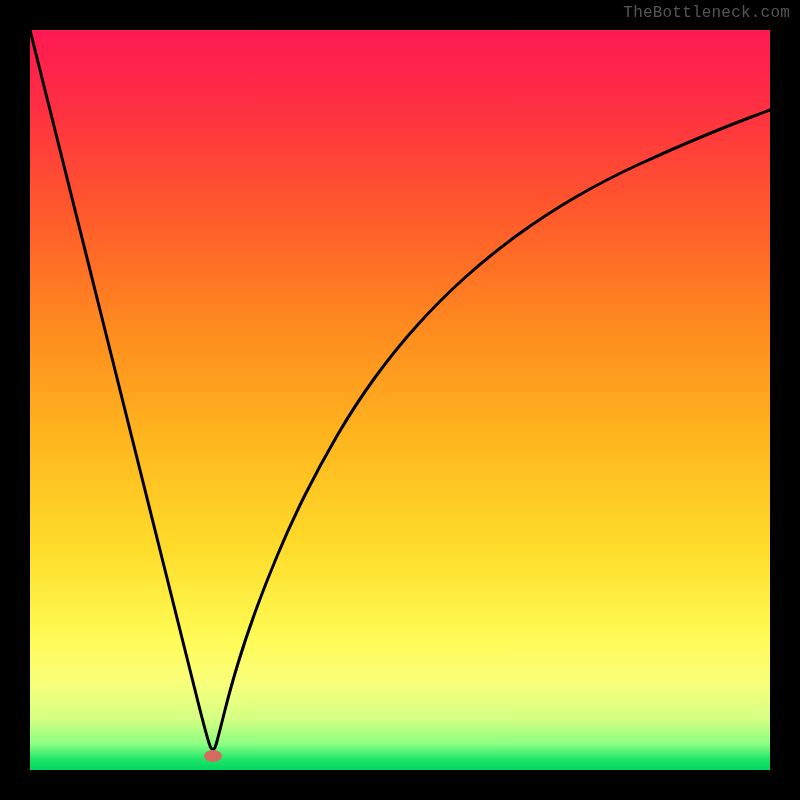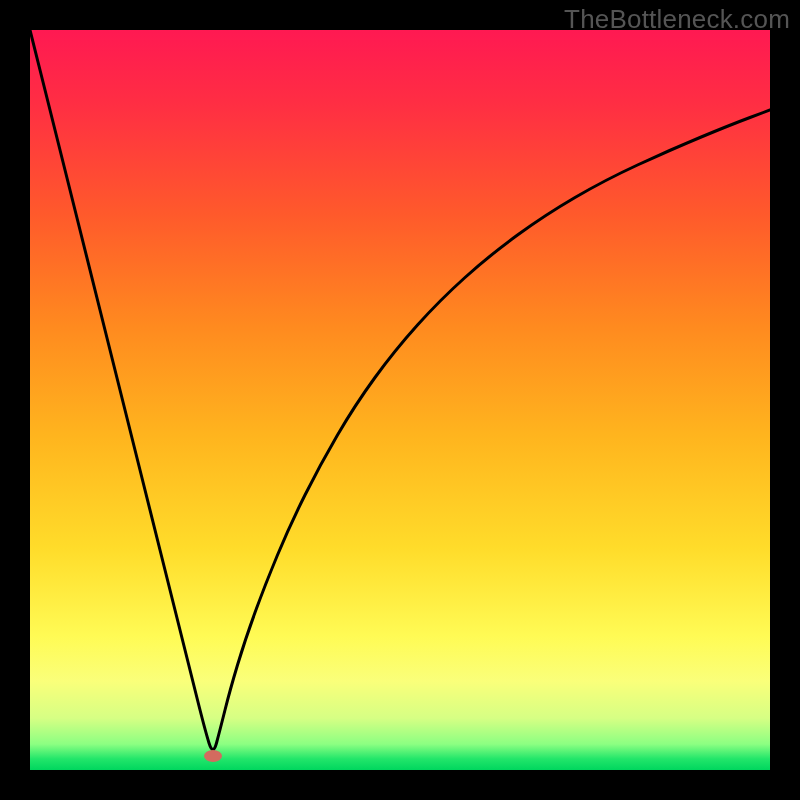"TheBottleneck.com" .watermark { font-family: none -> Liberation Mono, monospace; font-size: 26px -> 16px }
